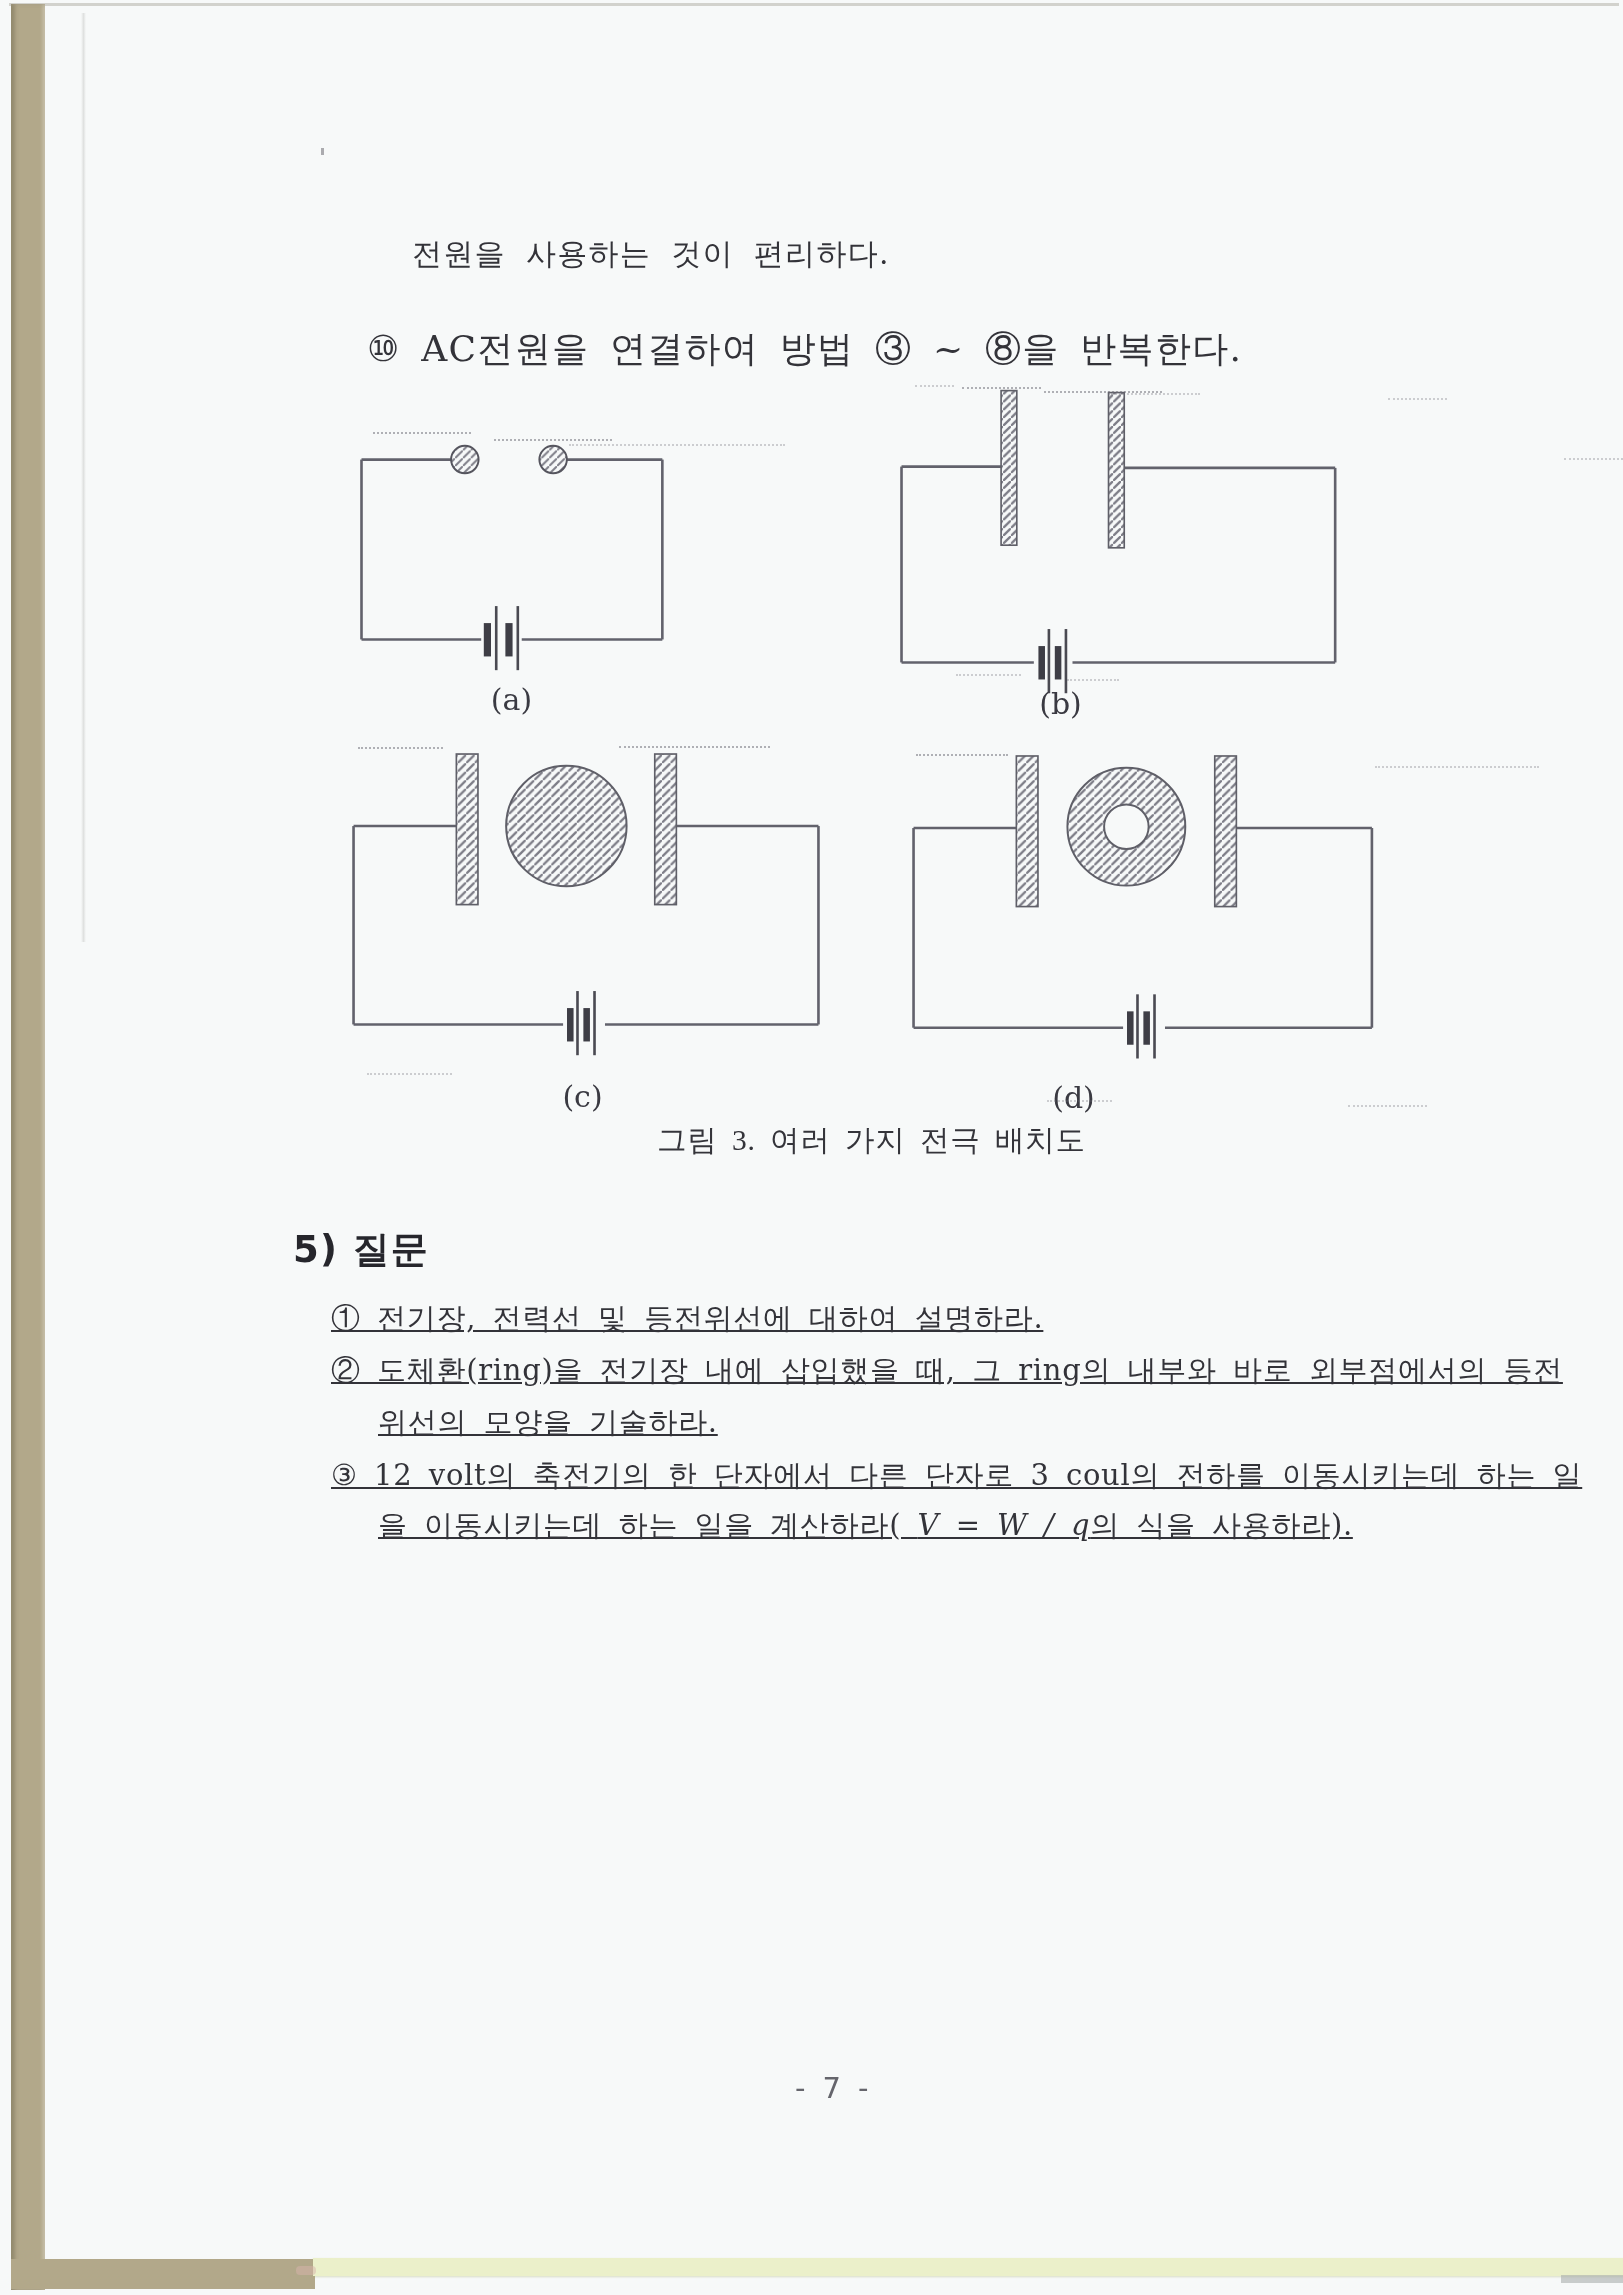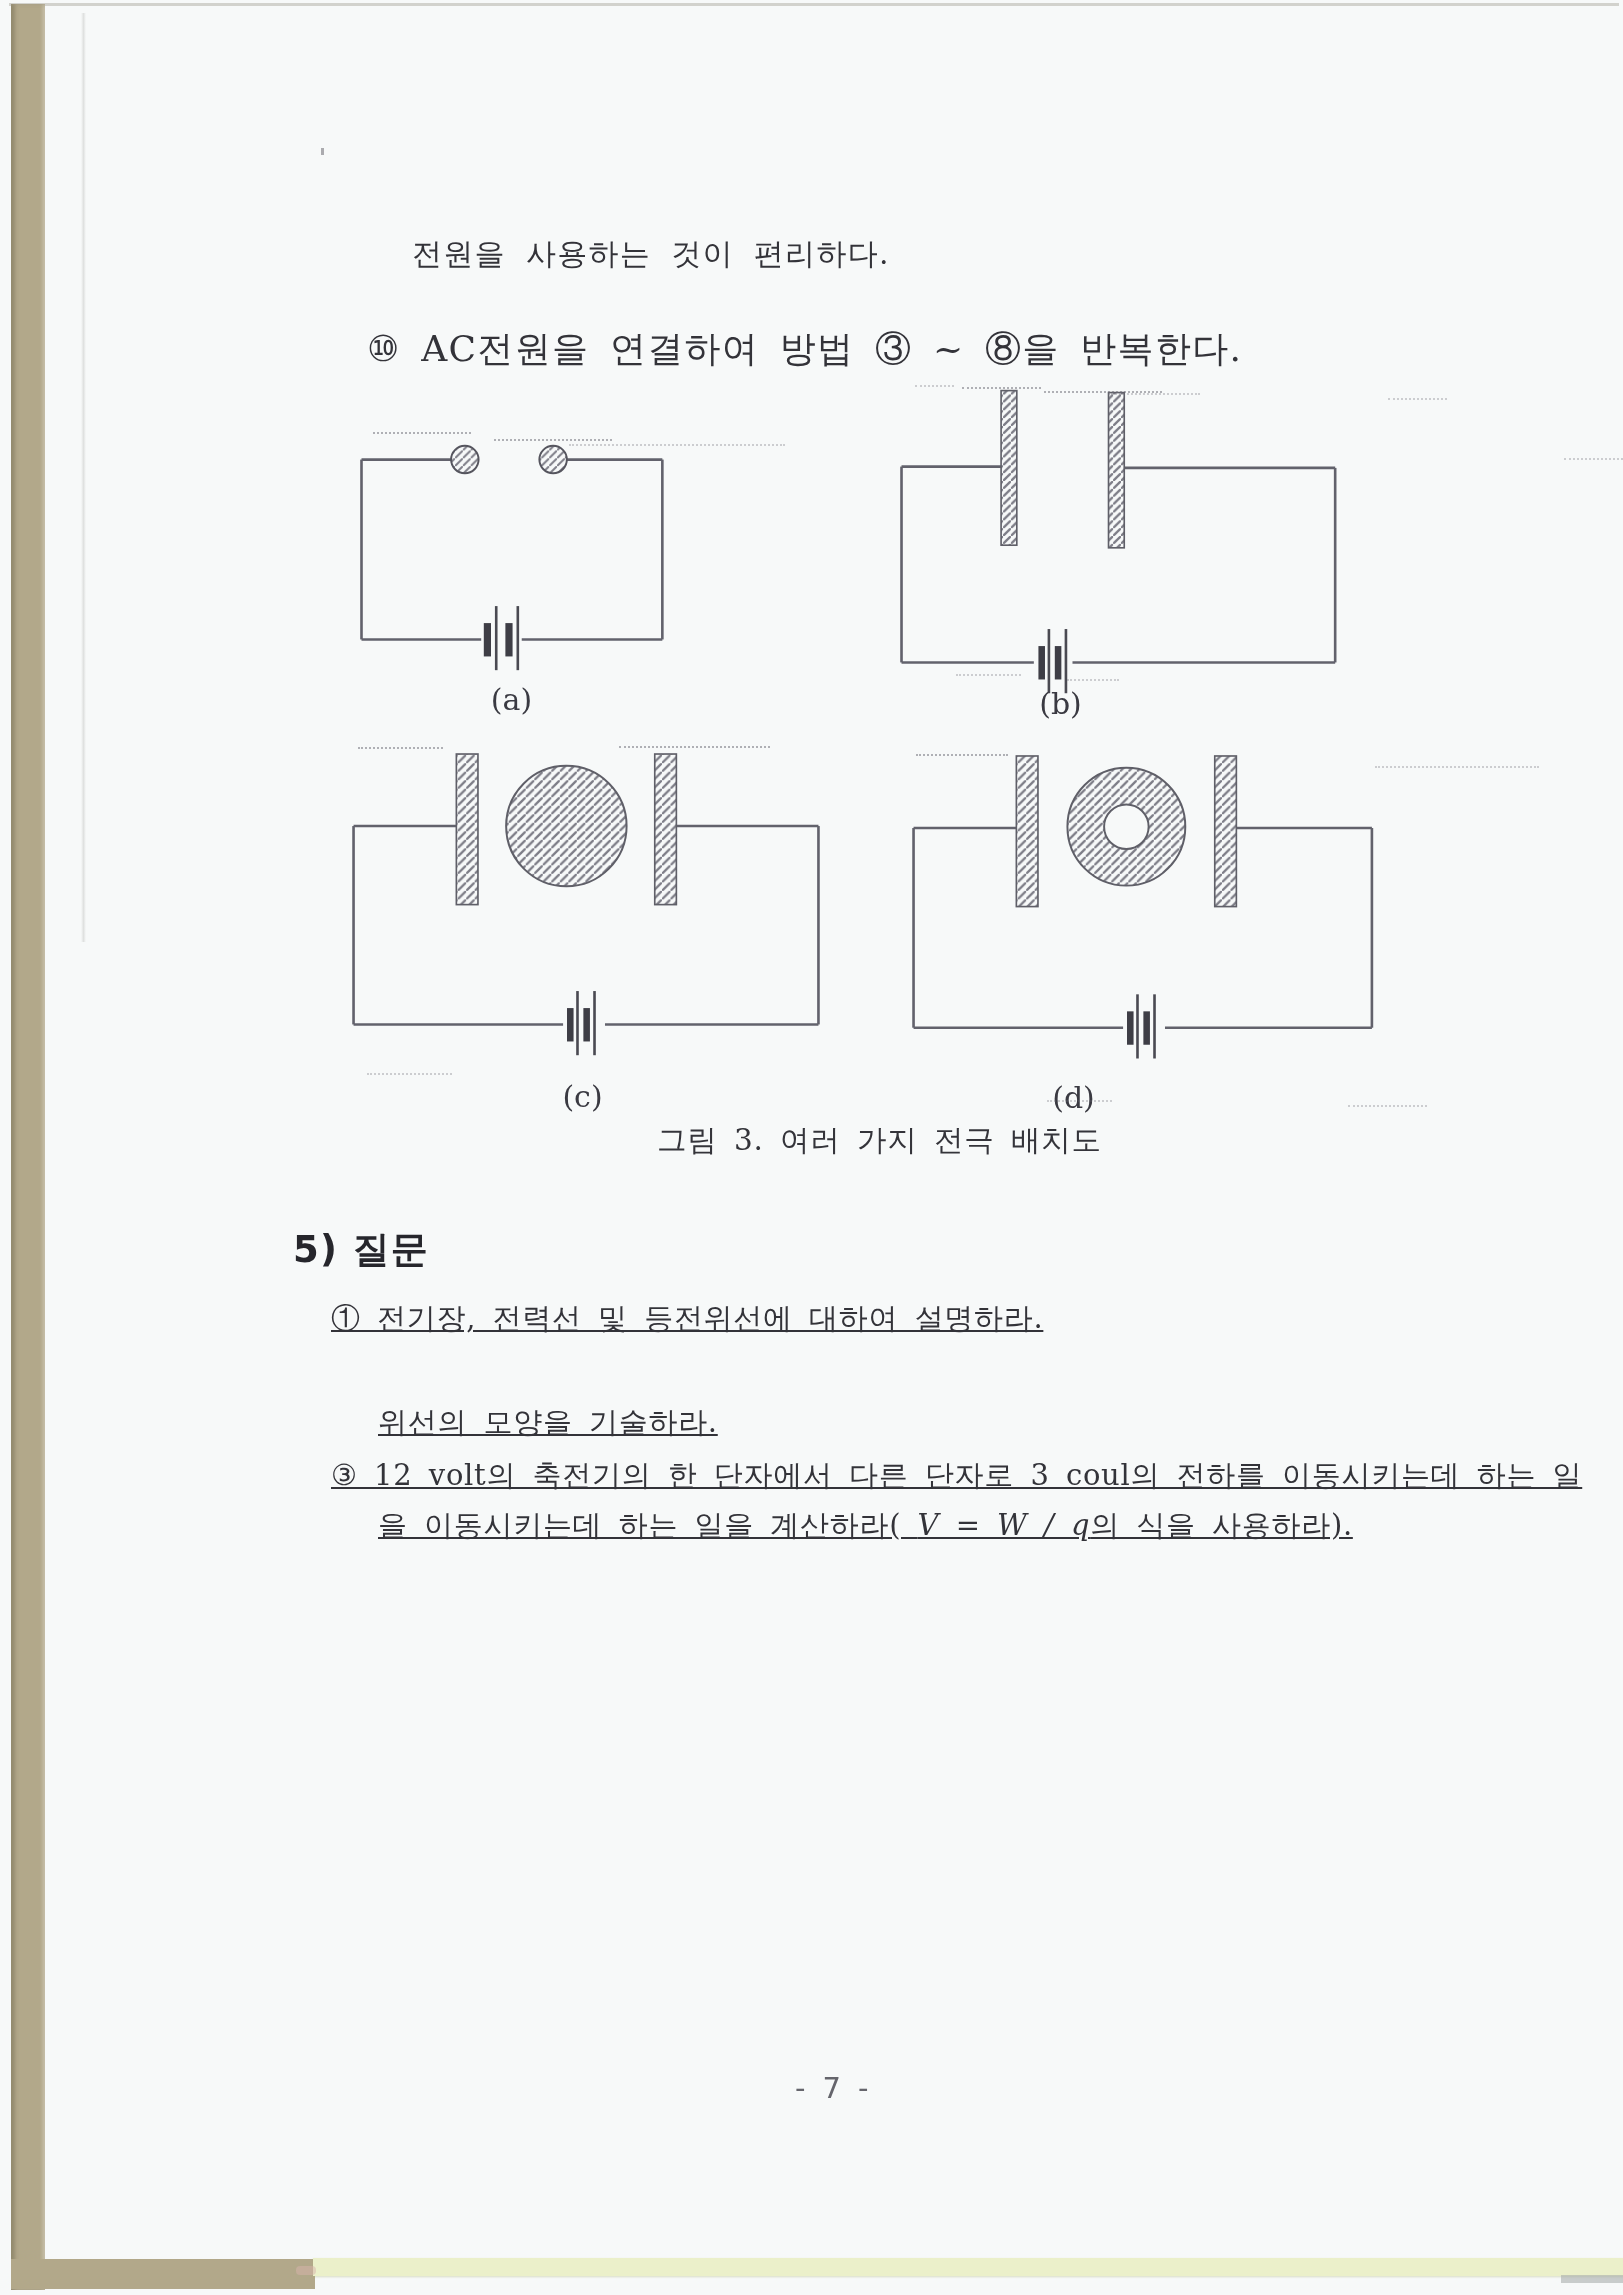"그림 3. 여러 가지 전극" .caption { font-family: none -> Liberation Serif, serif }
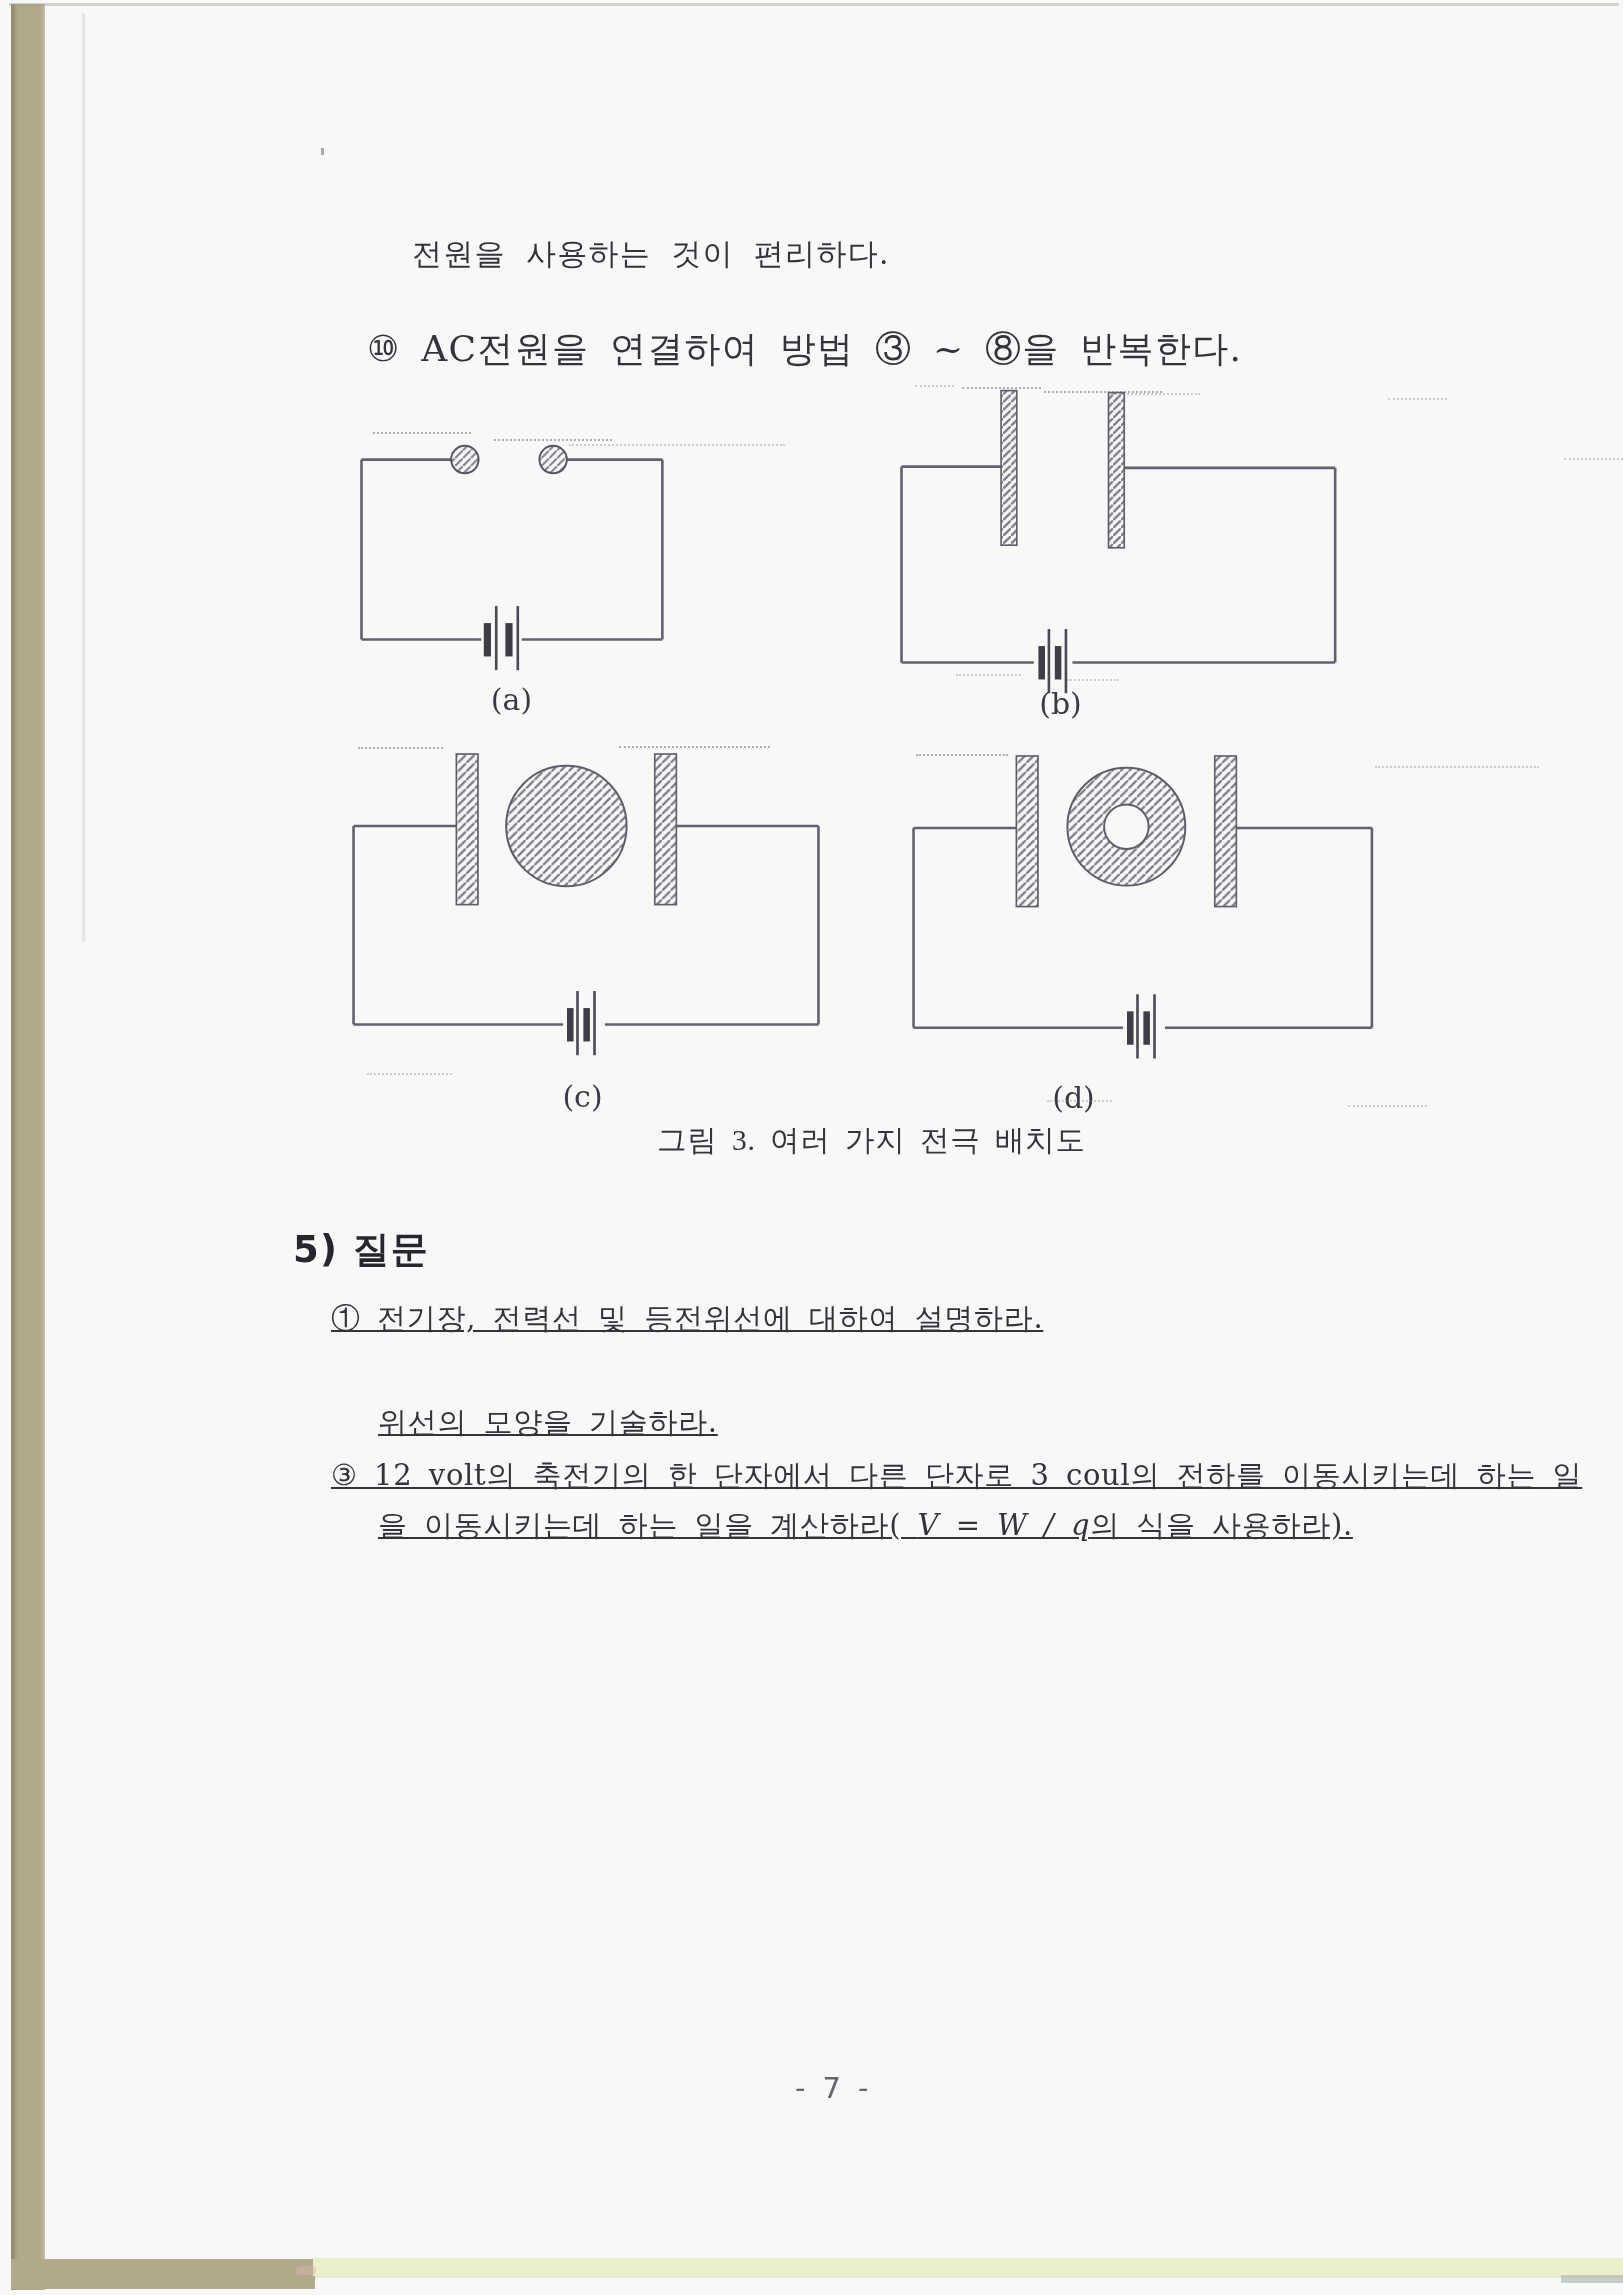"② 도체환(ring)을 전기장 내에 삽입했을" div.txt { html: none -> <div>② 도체환(ring)을 전기장 내에 삽입했을 때, 그 ring의 내부와 바로 외부점에서의 등전</div> }
